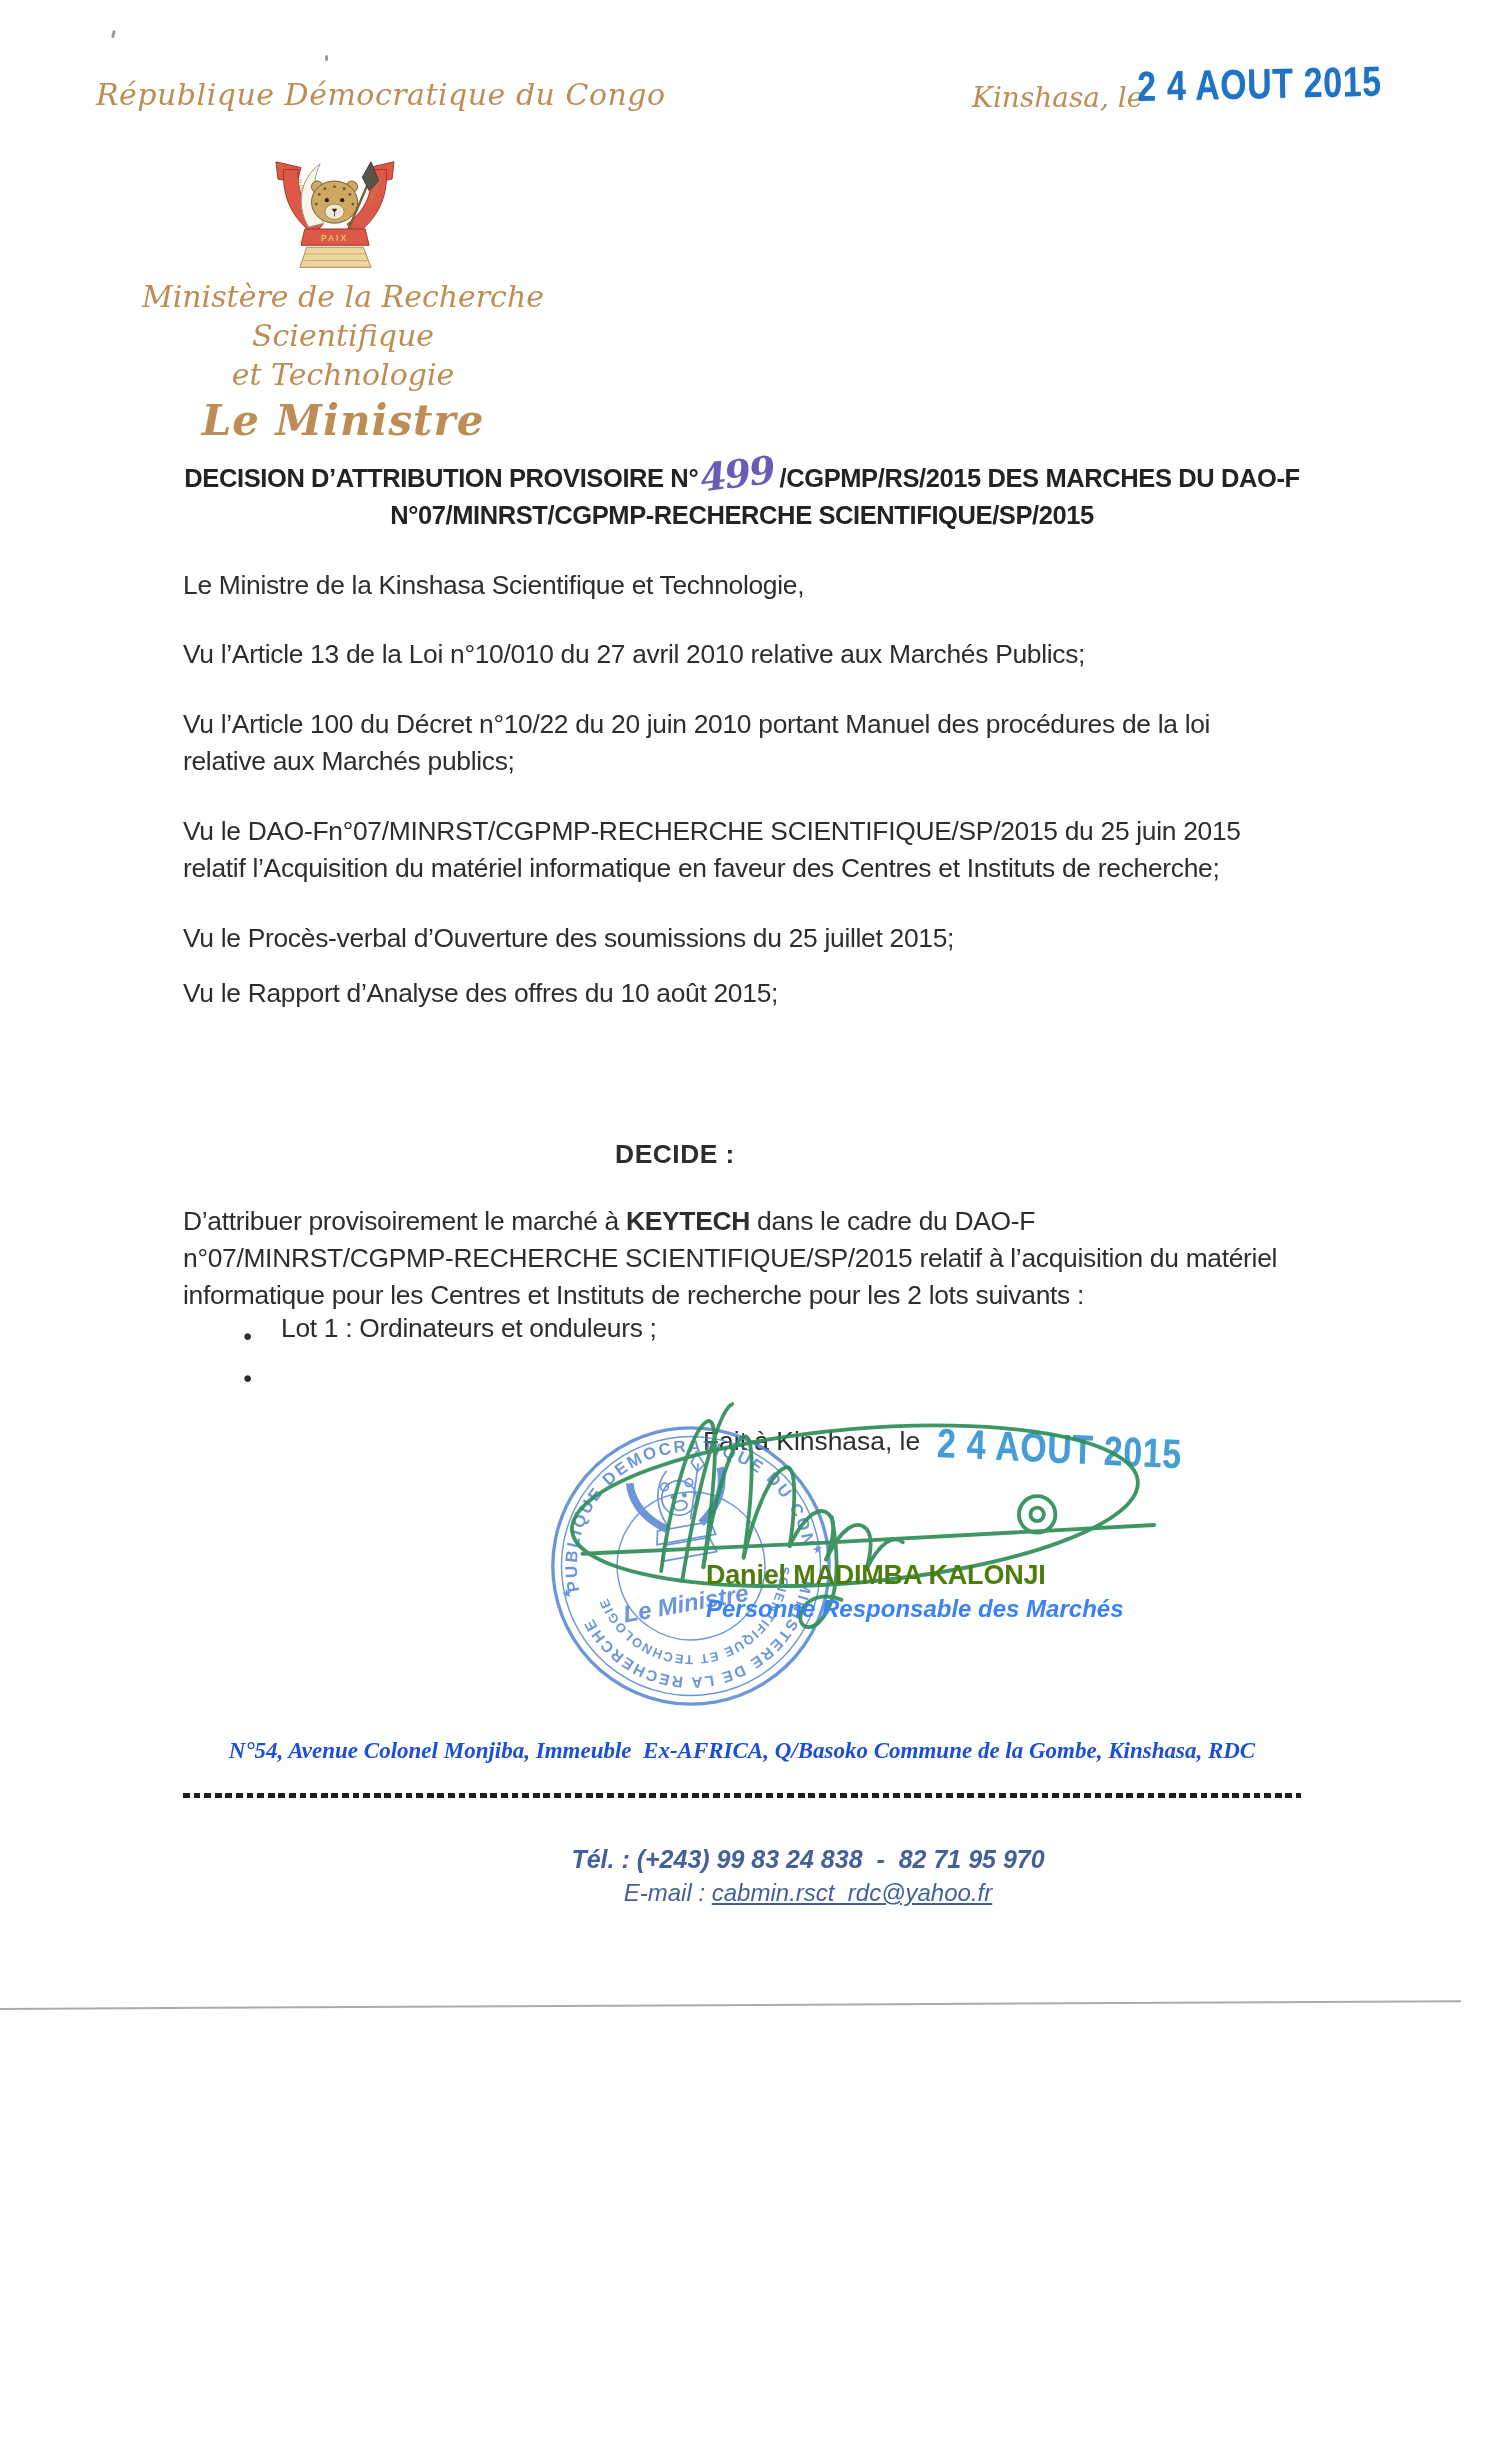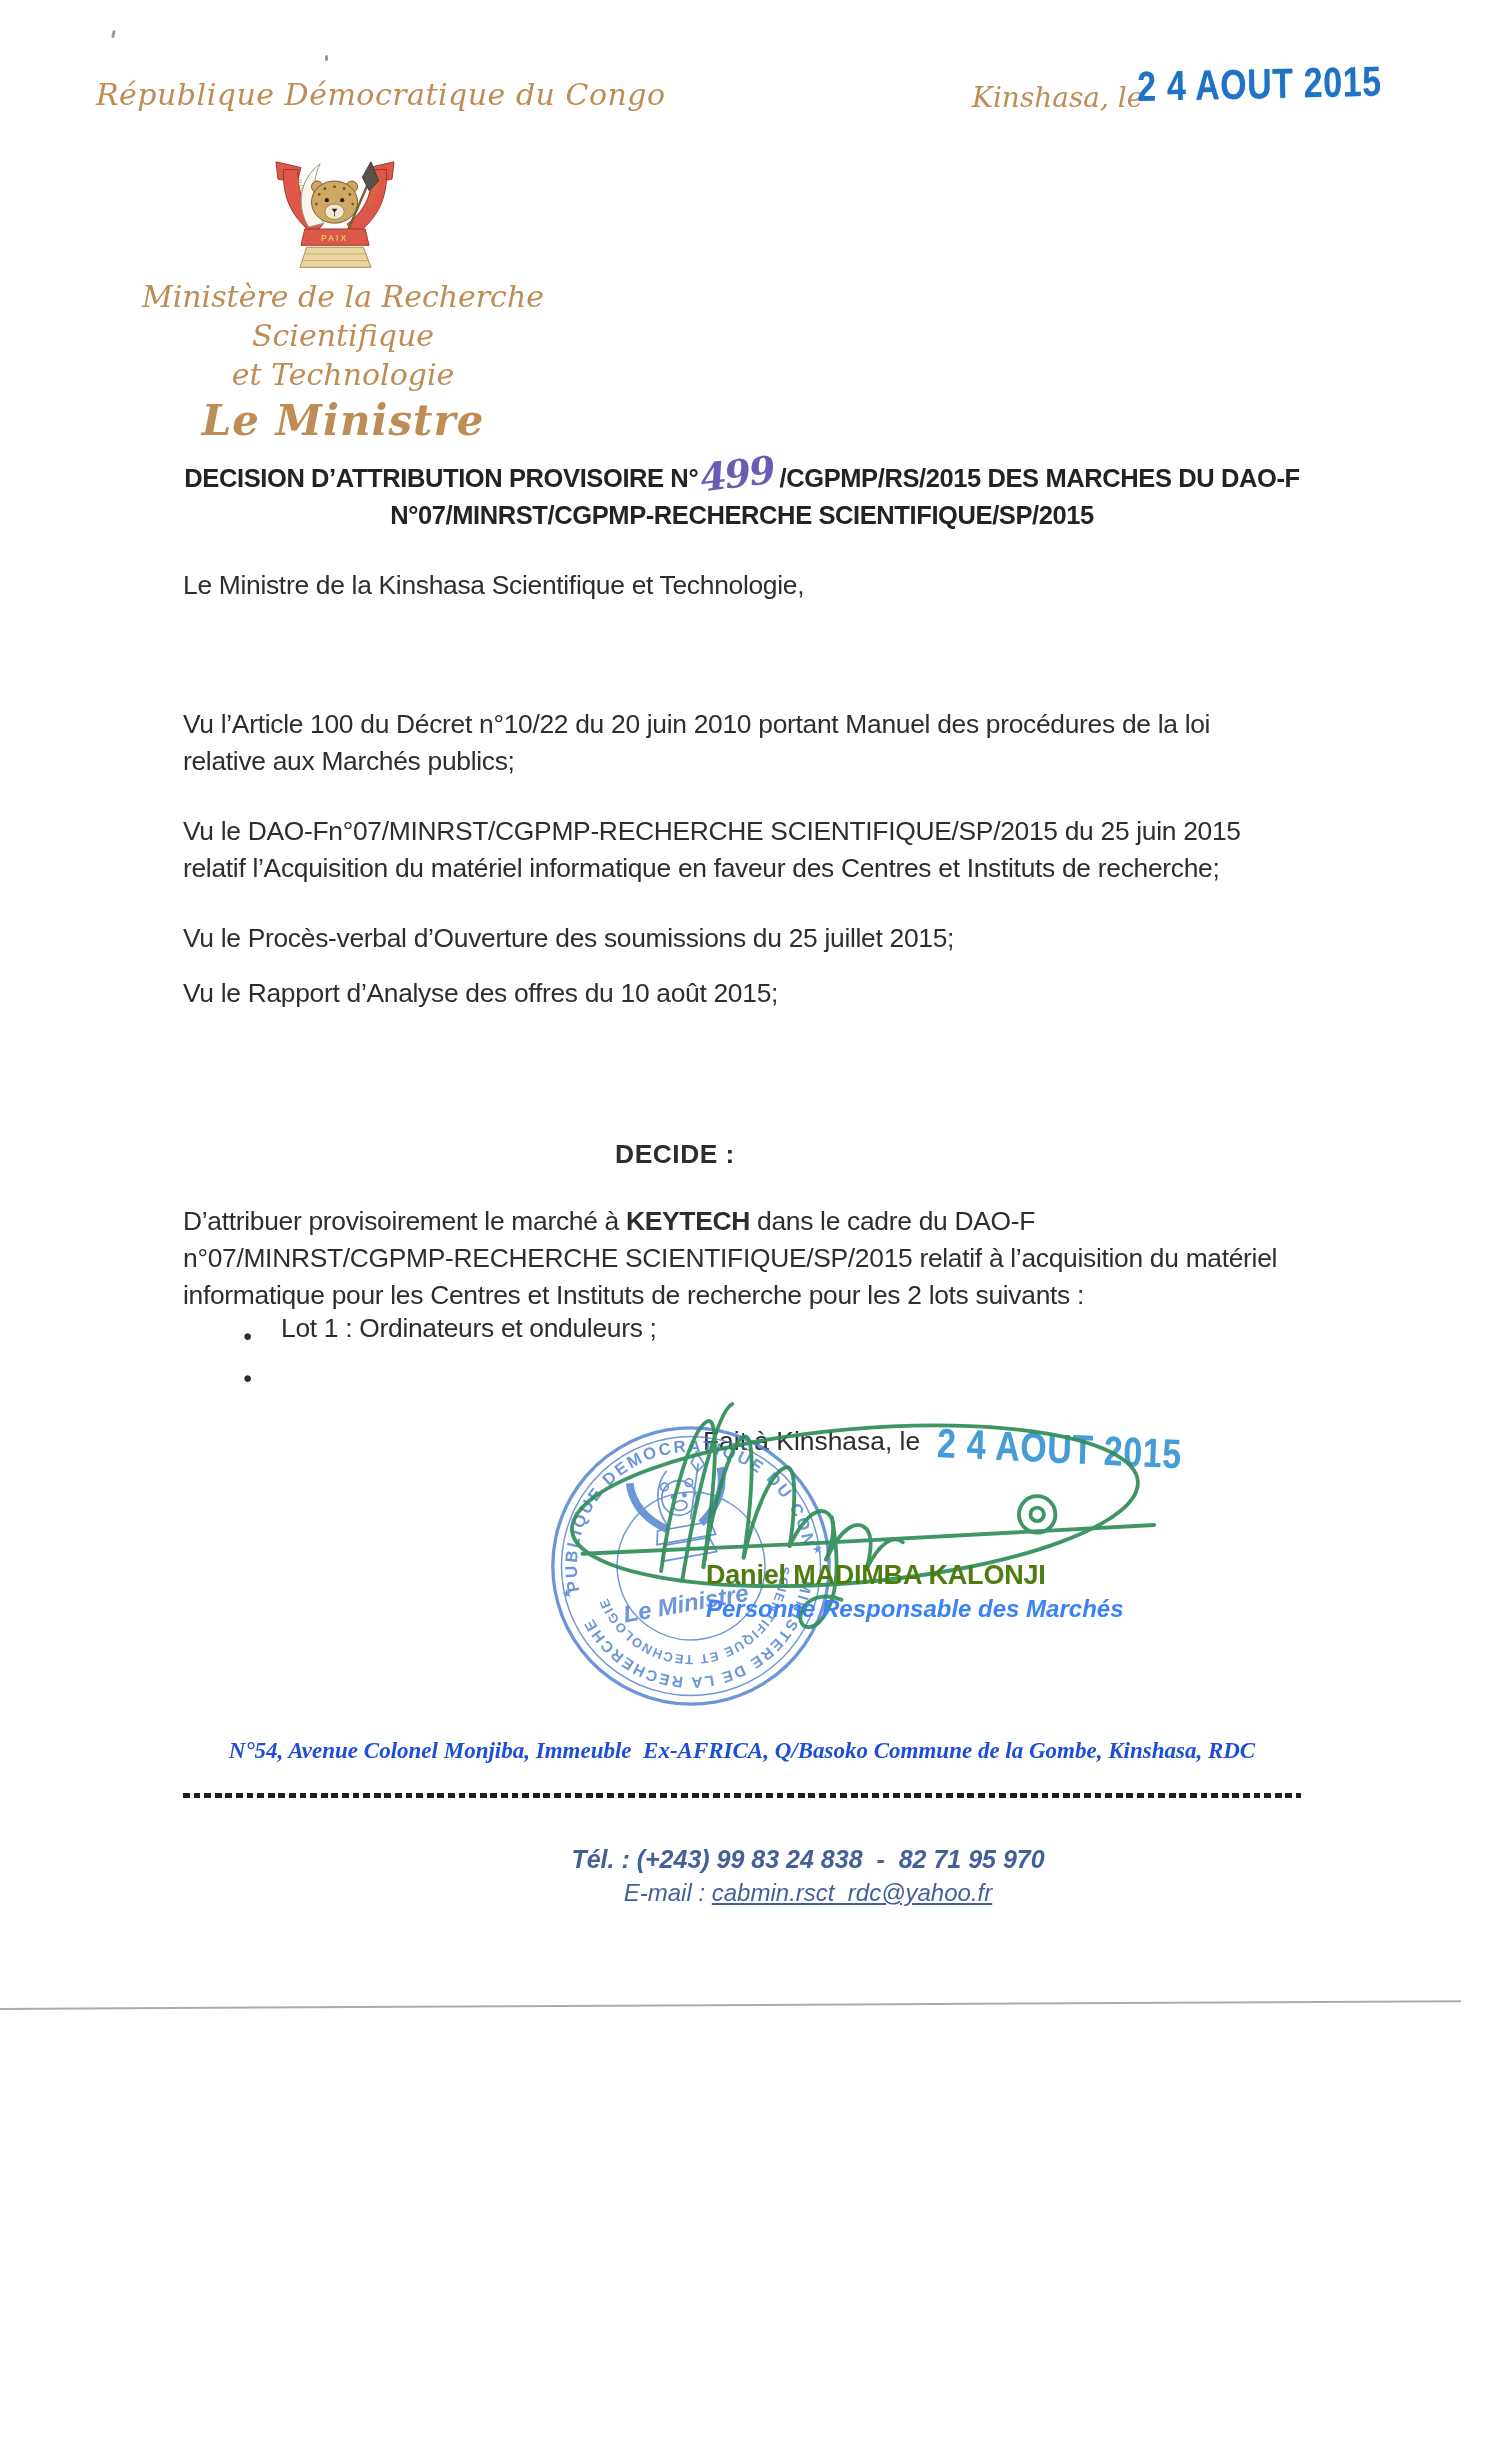"Vu l’Article 13 de la" div.abs { html: none -> <div>Vu l’Article 13 de la Loi n°10/010 du 27 avril 2010 relative aux Marchés Publics;</div> }
